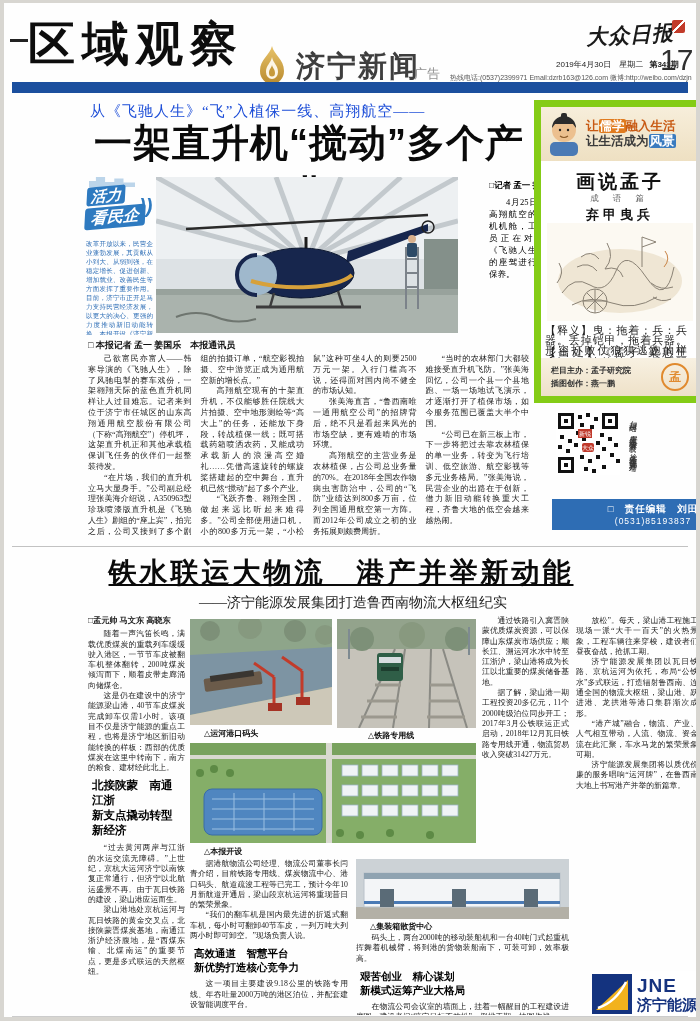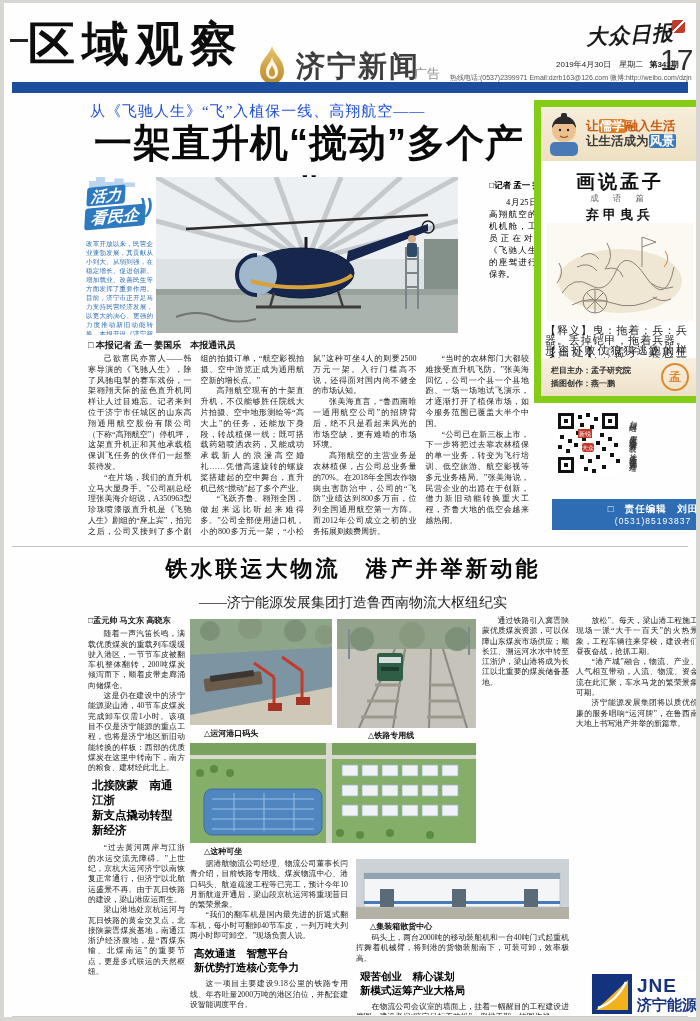"铁水联运大物流 港产并举新动能" .headline2 { font-size: 22px -> 28px; left: 84px -> 72px; text-decoration: none -> underline }
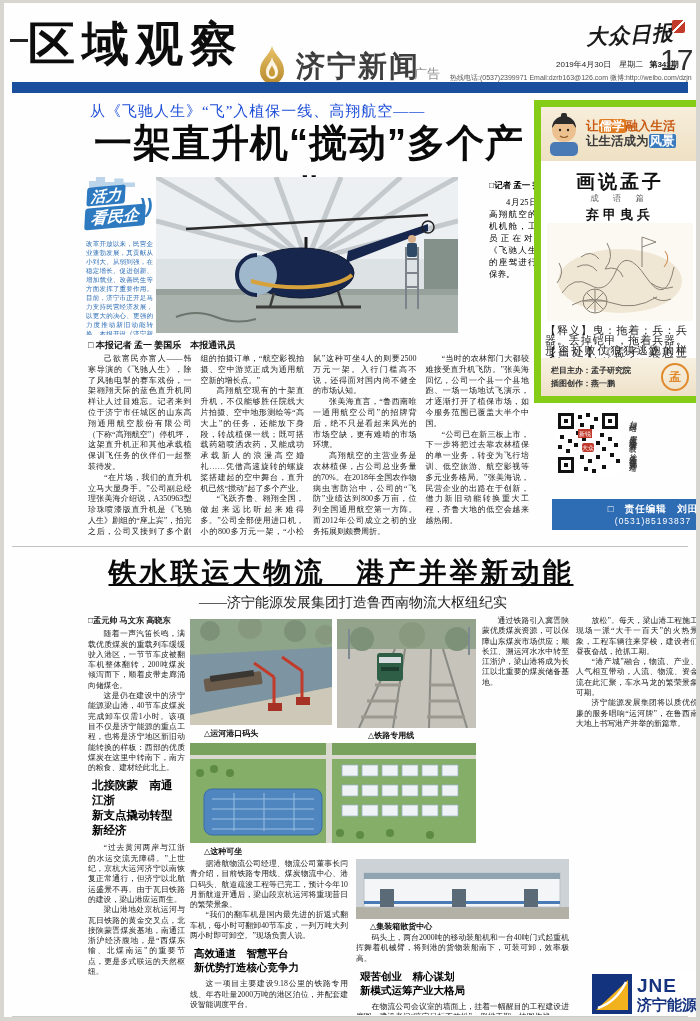"济宁能源发展集团以瓦日铁路、京杭运河为依托，布局“公铁水”多式联运，打造辐射鲁西" p { html: none -> <p>济宁能源发展集团以瓦日铁路、京杭运河为依托，布局“公铁水”多式联运，打造辐射鲁西南、连通全国的物流大枢纽，梁山港、跃进港、龙拱港等港口集群渐次成形。</p> }
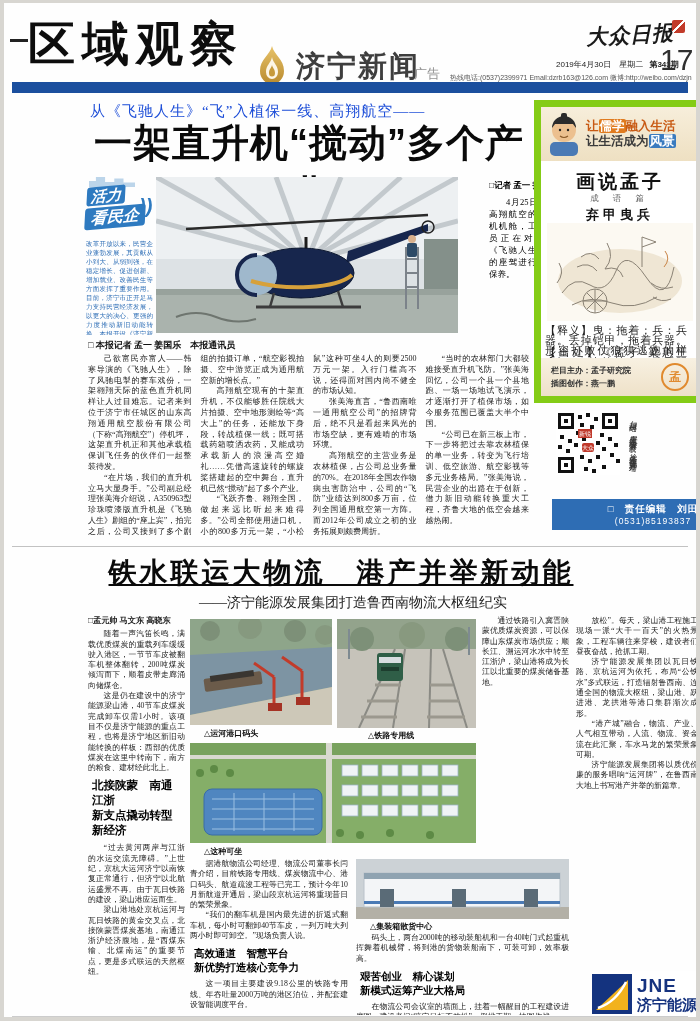"据了解，梁山港一期工程投资20多亿元，11个2000吨级泊位同步开工；2017年" p { html: none -> <p>据了解，梁山港一期工程投资20多亿元，11个2000吨级泊位同步开工；2017年3月公铁联运正式启动，2018年12月瓦日铁路专用线开通，物流贸易收入突破31427万元。</p> }
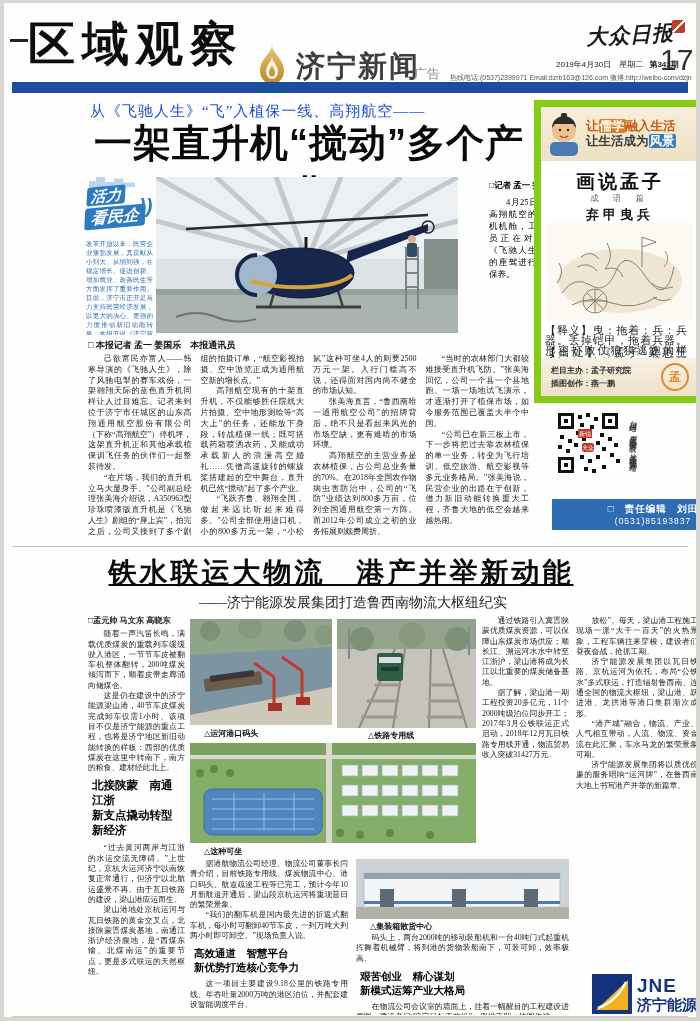"△这种可坐" div.abs { text: 这种可坐 -> 本报开设 }
